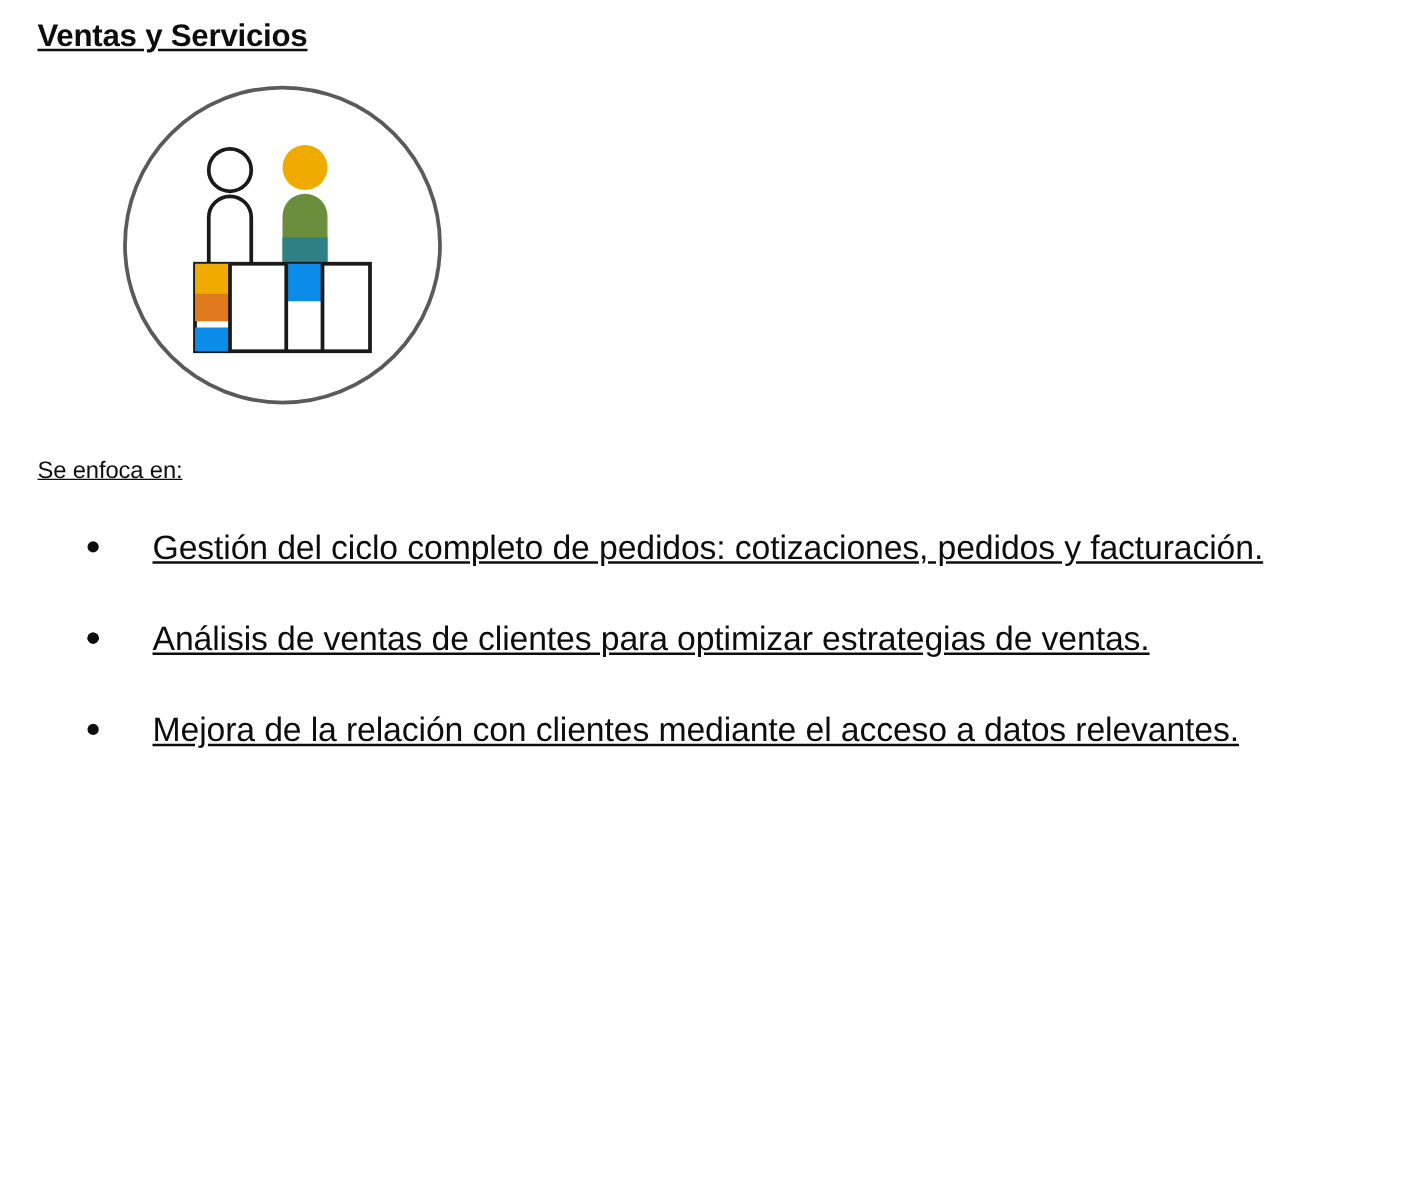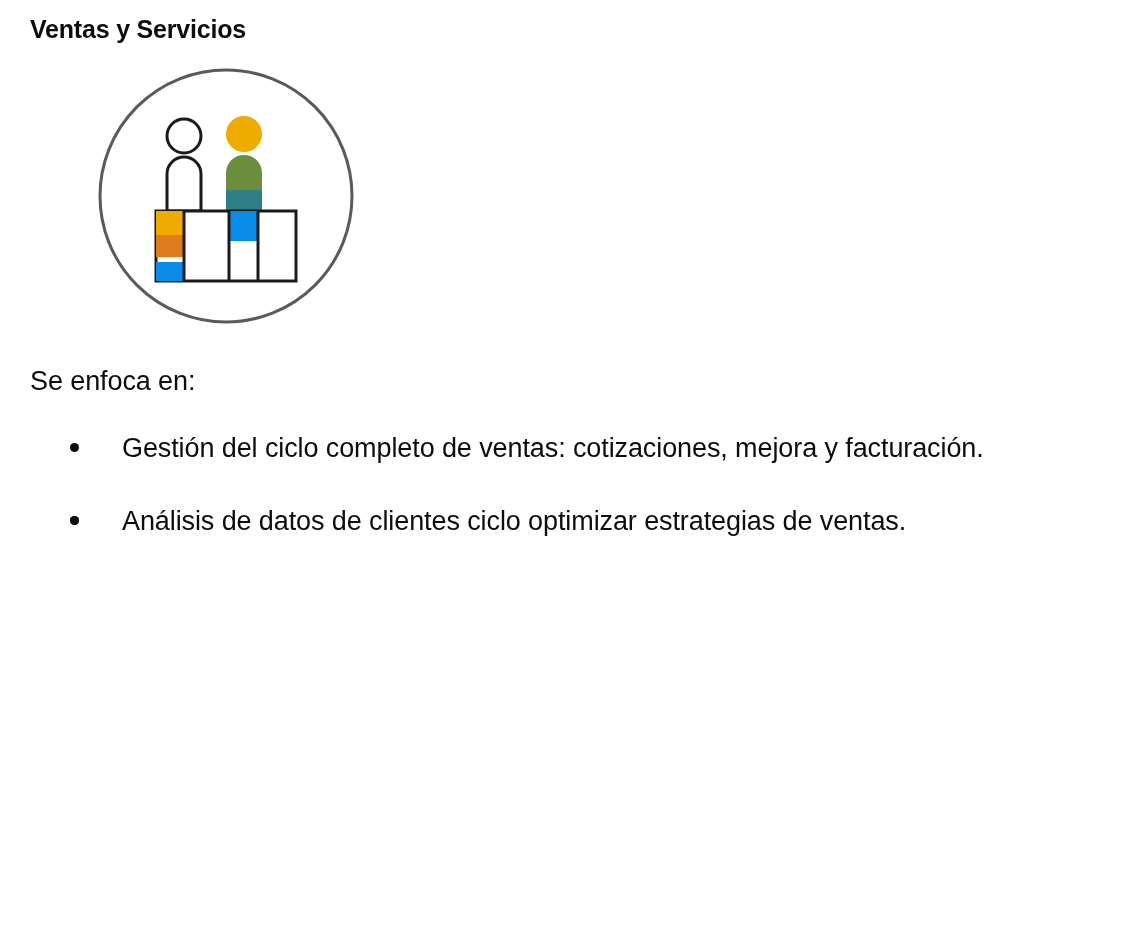"Ventas y Servicios" .page { text-decoration: none -> underline }
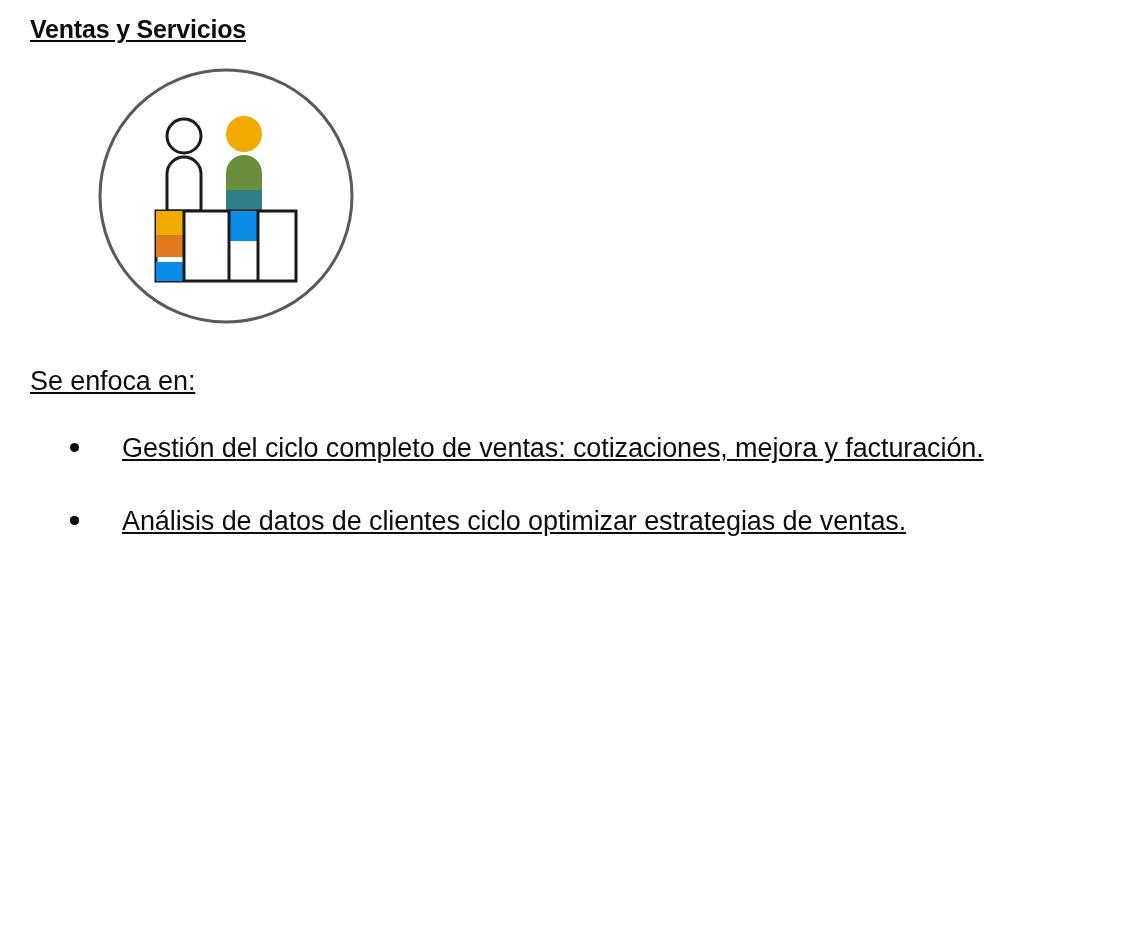"Se enfoca en:" .intro-para { font-size: 27px -> 19px }
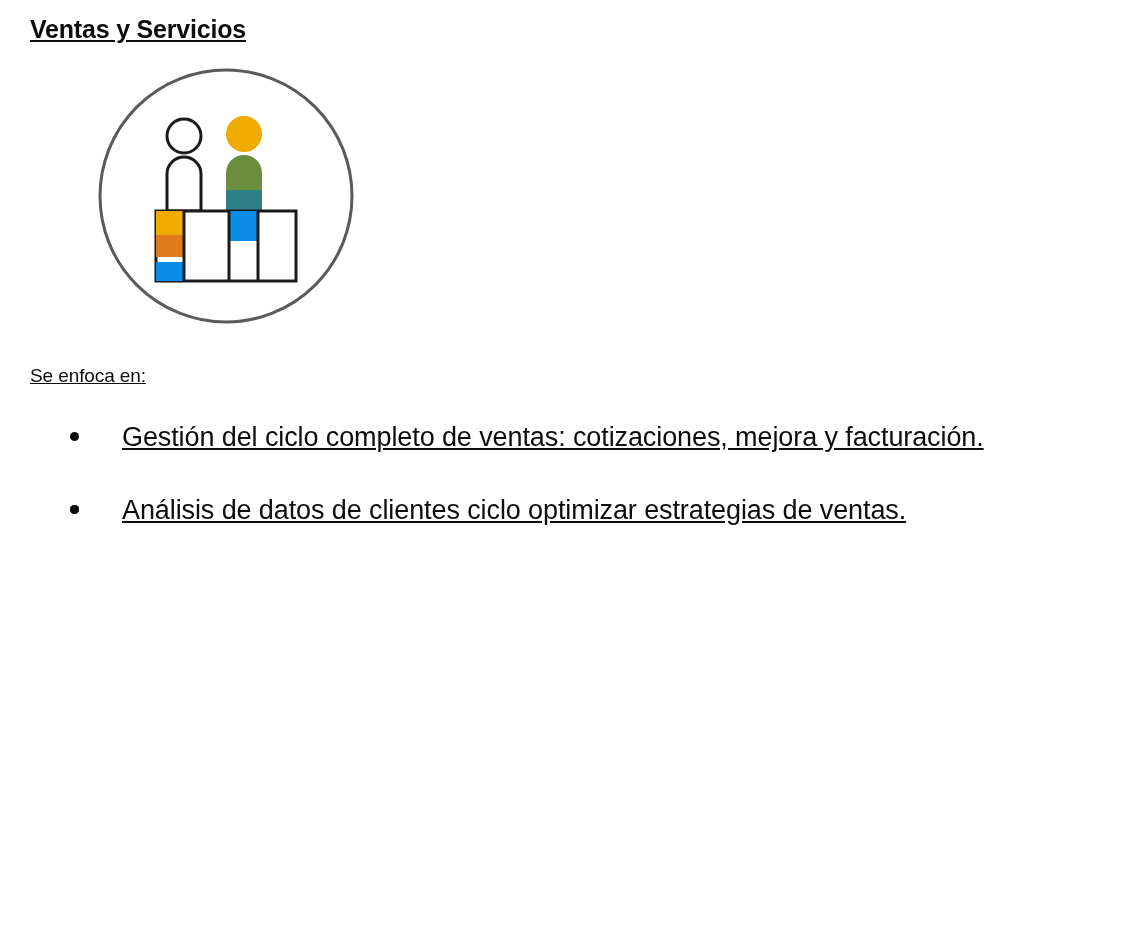"Gestión del ciclo completo de" span { text: ventas: cotizaciones, mejora -> pedidos: cotizaciones, pedidos }
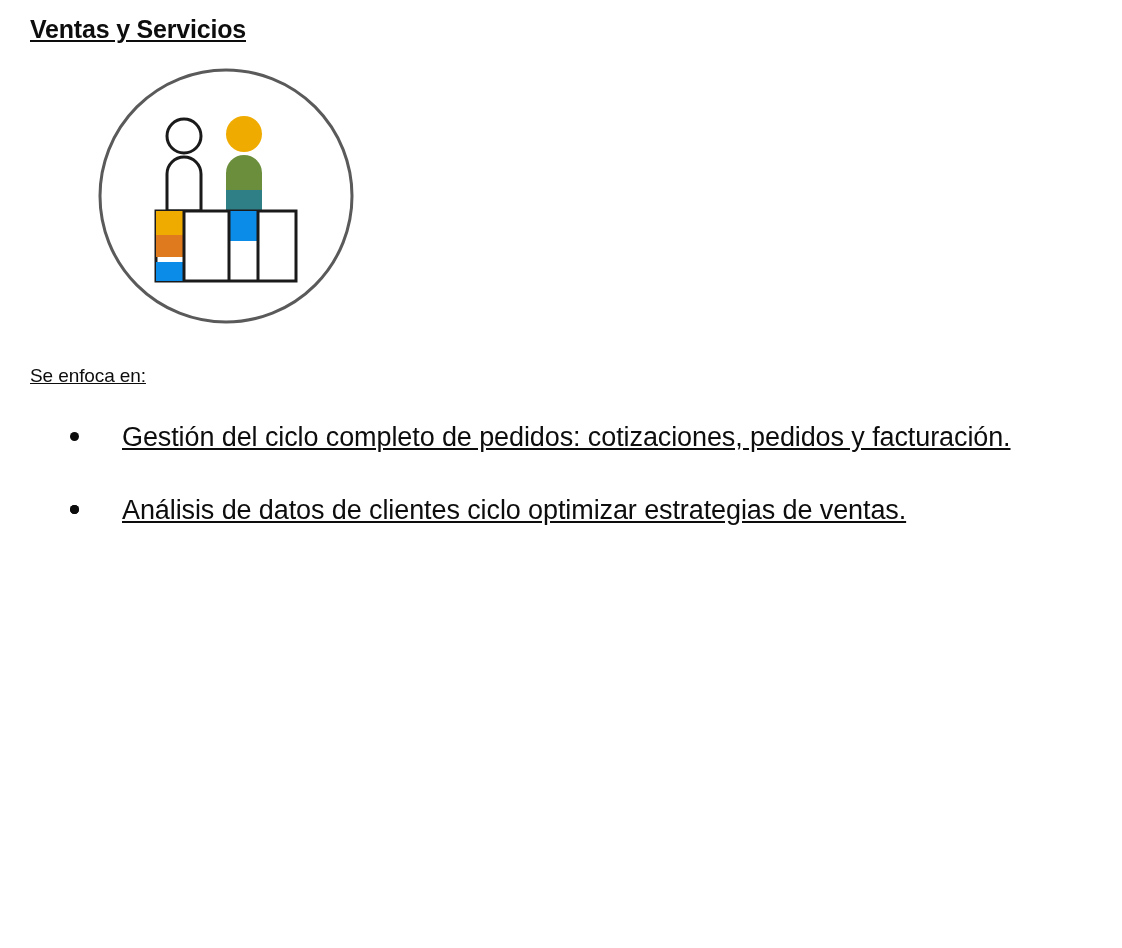"Análisis de datos de clientes" span { text: datos de clientes ciclo -> ventas de clientes para }
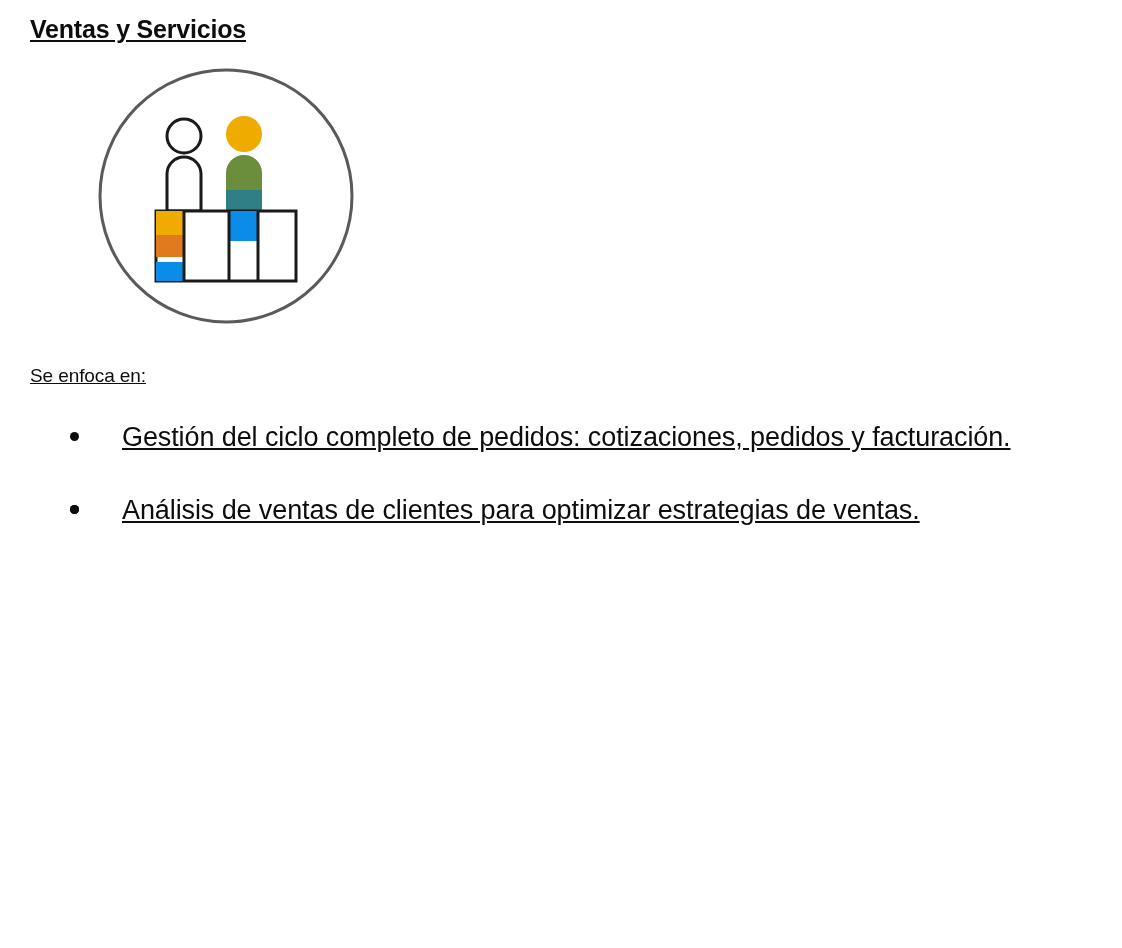"Mejora de la relación con" li { html: none -> <li><span></span><span>Mejora de la relación con clientes mediante el acceso a datos relevantes.</span></li> }
